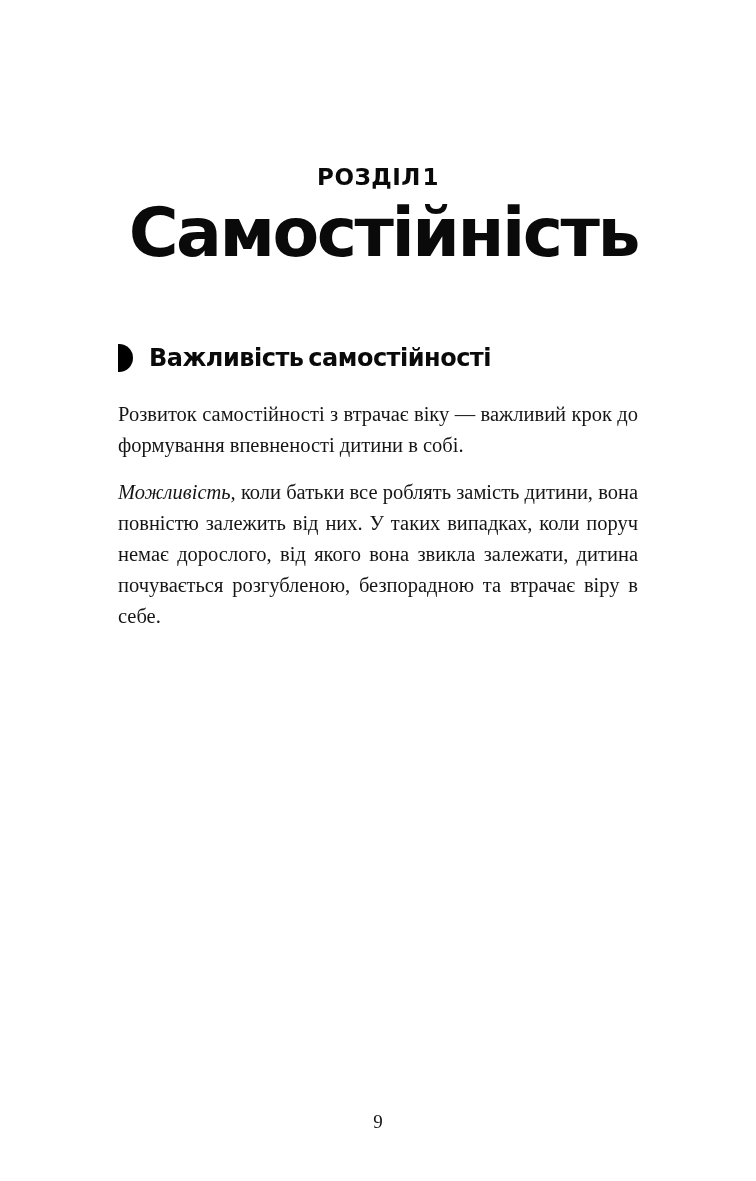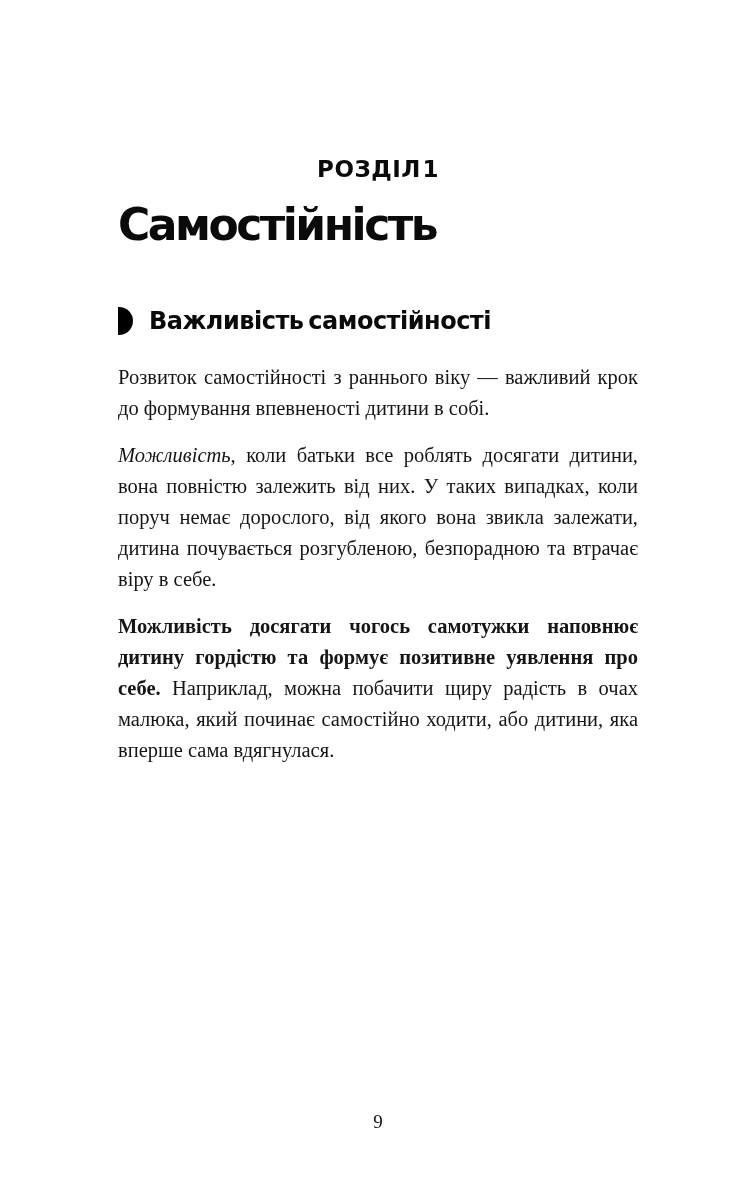"РОЗДІЛ 1" .content { padding: 0 118px -> 8px 118px }
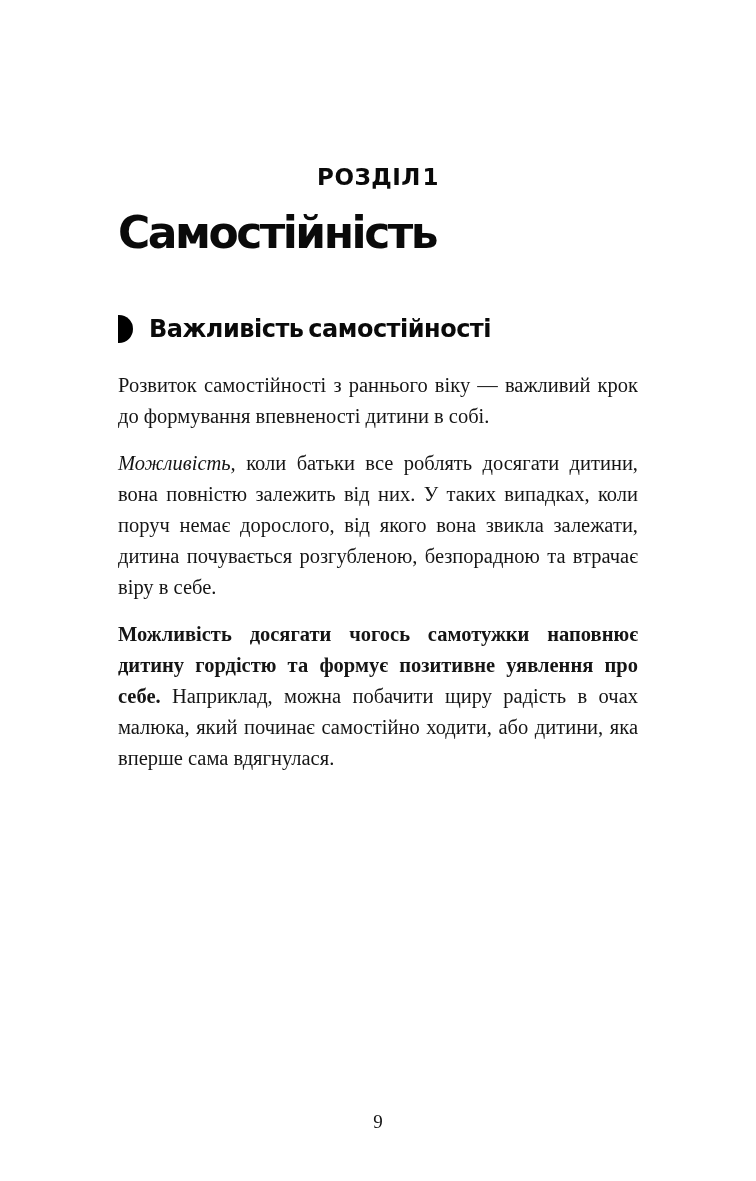"Самостійність" .chapter-title { font-size: 44px -> 68px; text-align: left -> right }
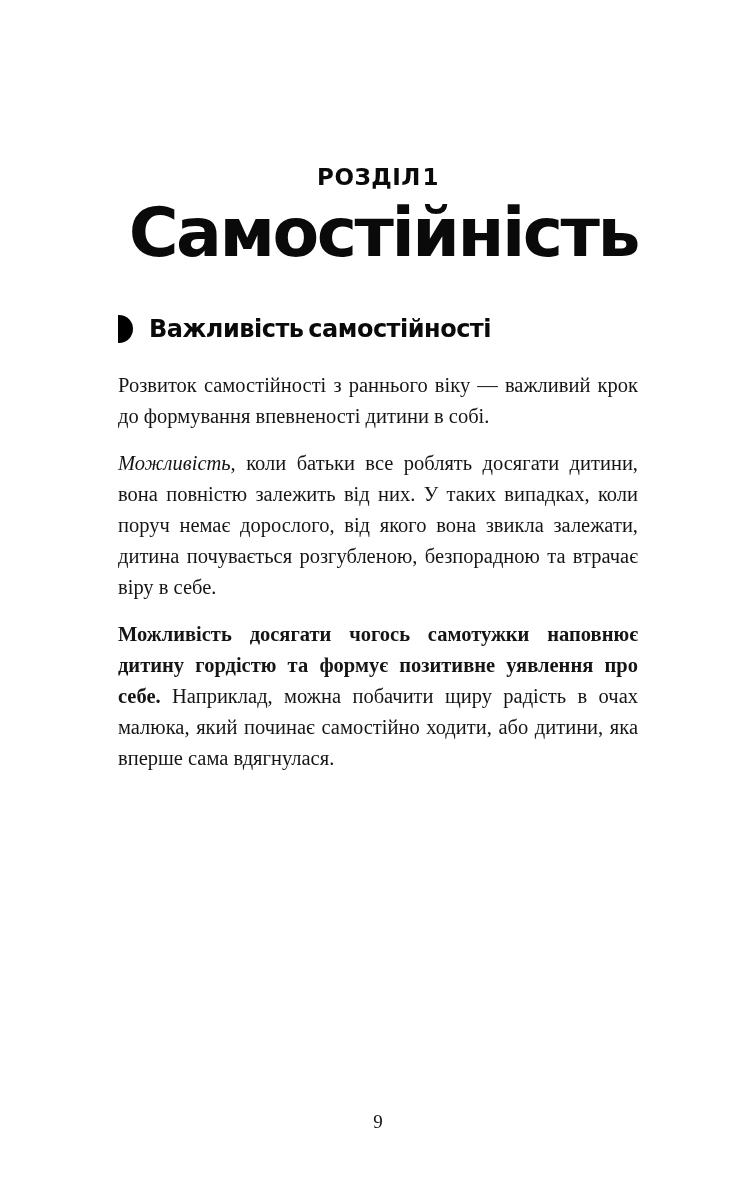"Важливість самостійності" .section-heading { margin-top: 53px -> 82px }
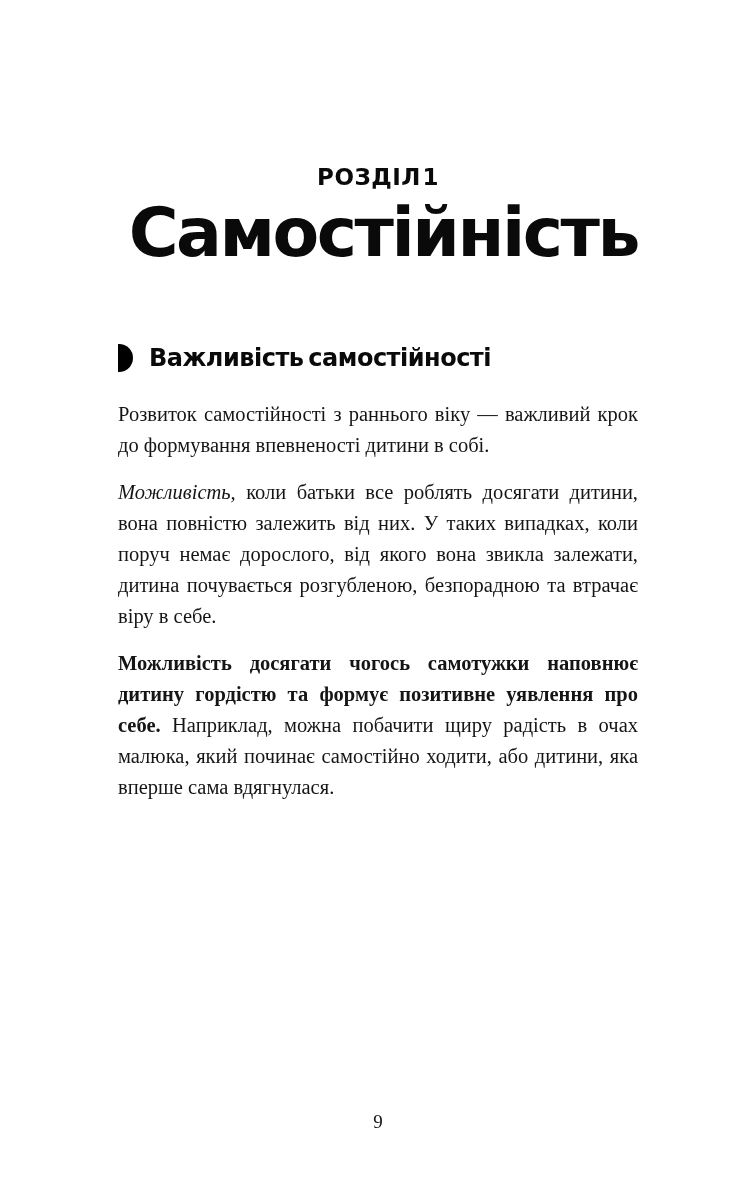"Розвиток самостійності з раннього віку" span { text: раннього -> втрачає }
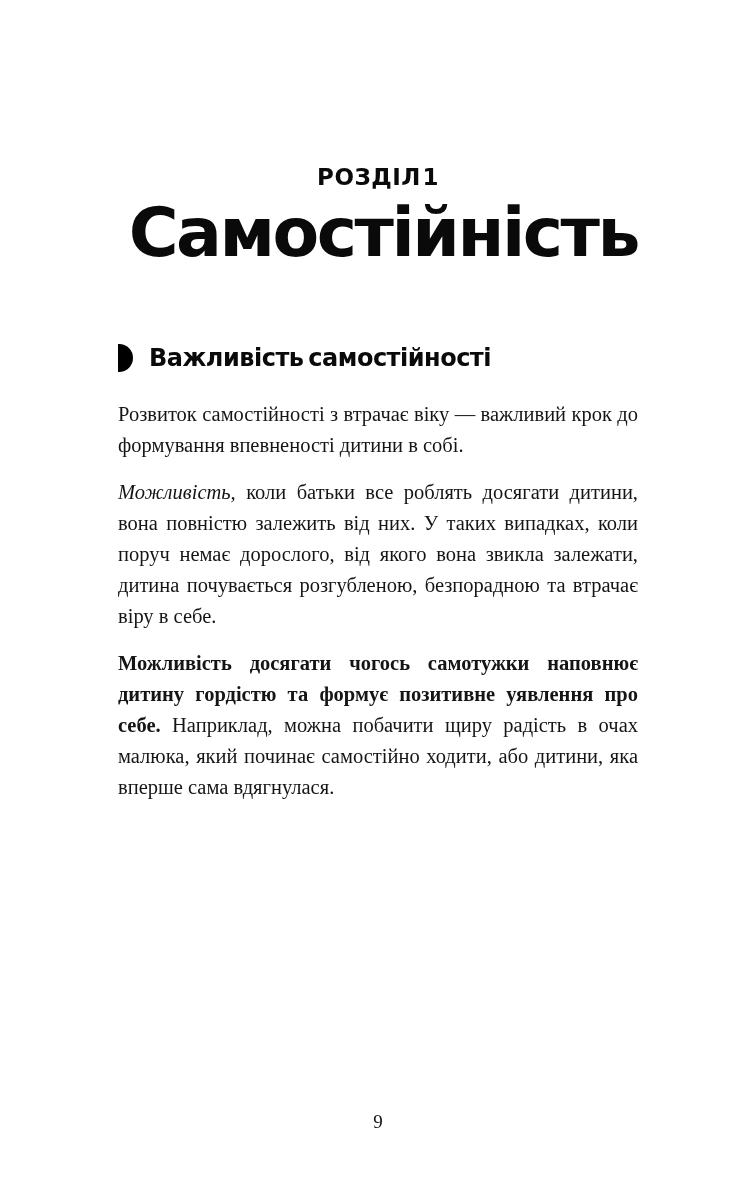"коли батьки все роблять досягати" span { text: досягати -> замість }
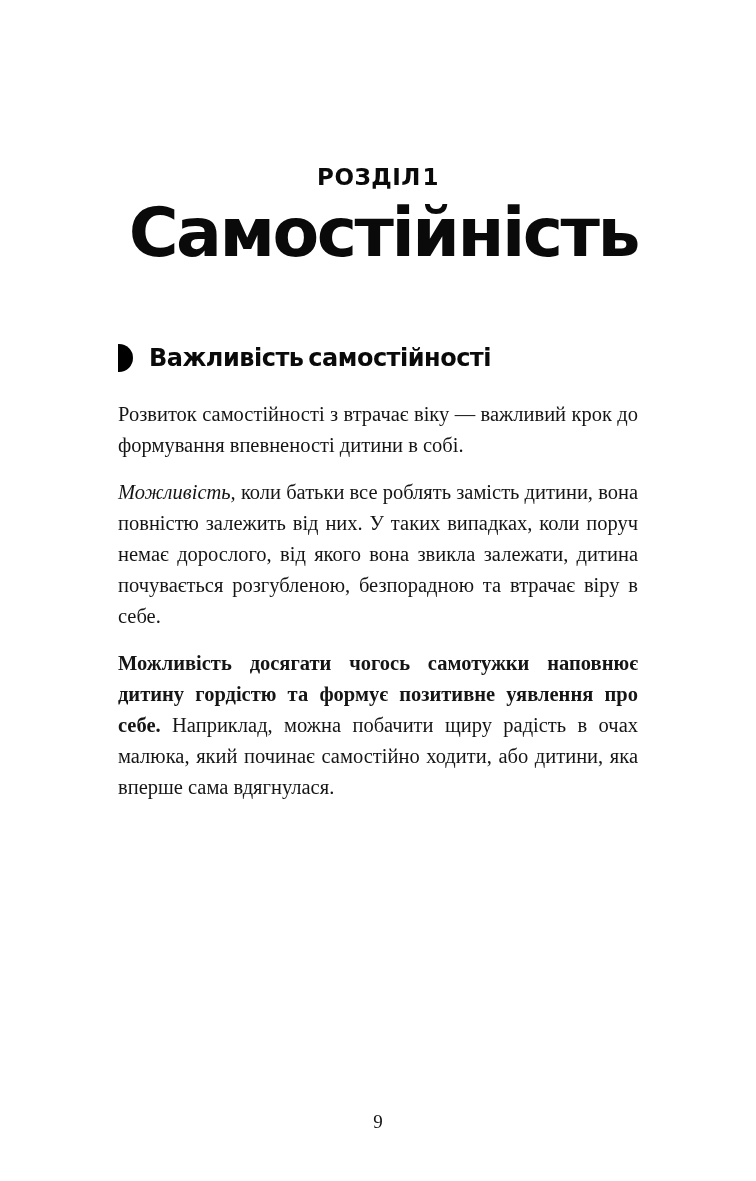"Можливість досягати чогось самотужки" p { html: <p><span>Можливість досягати чогось самотужки наповнює дитину гордістю та формує позитивне уявлення про себе.</span><span> Наприклад, можна побачити щиру радість в очах малюка, який починає самостійно ходити, або дитини, яка вперше сама вдягнулася.</span></p> -> none }
